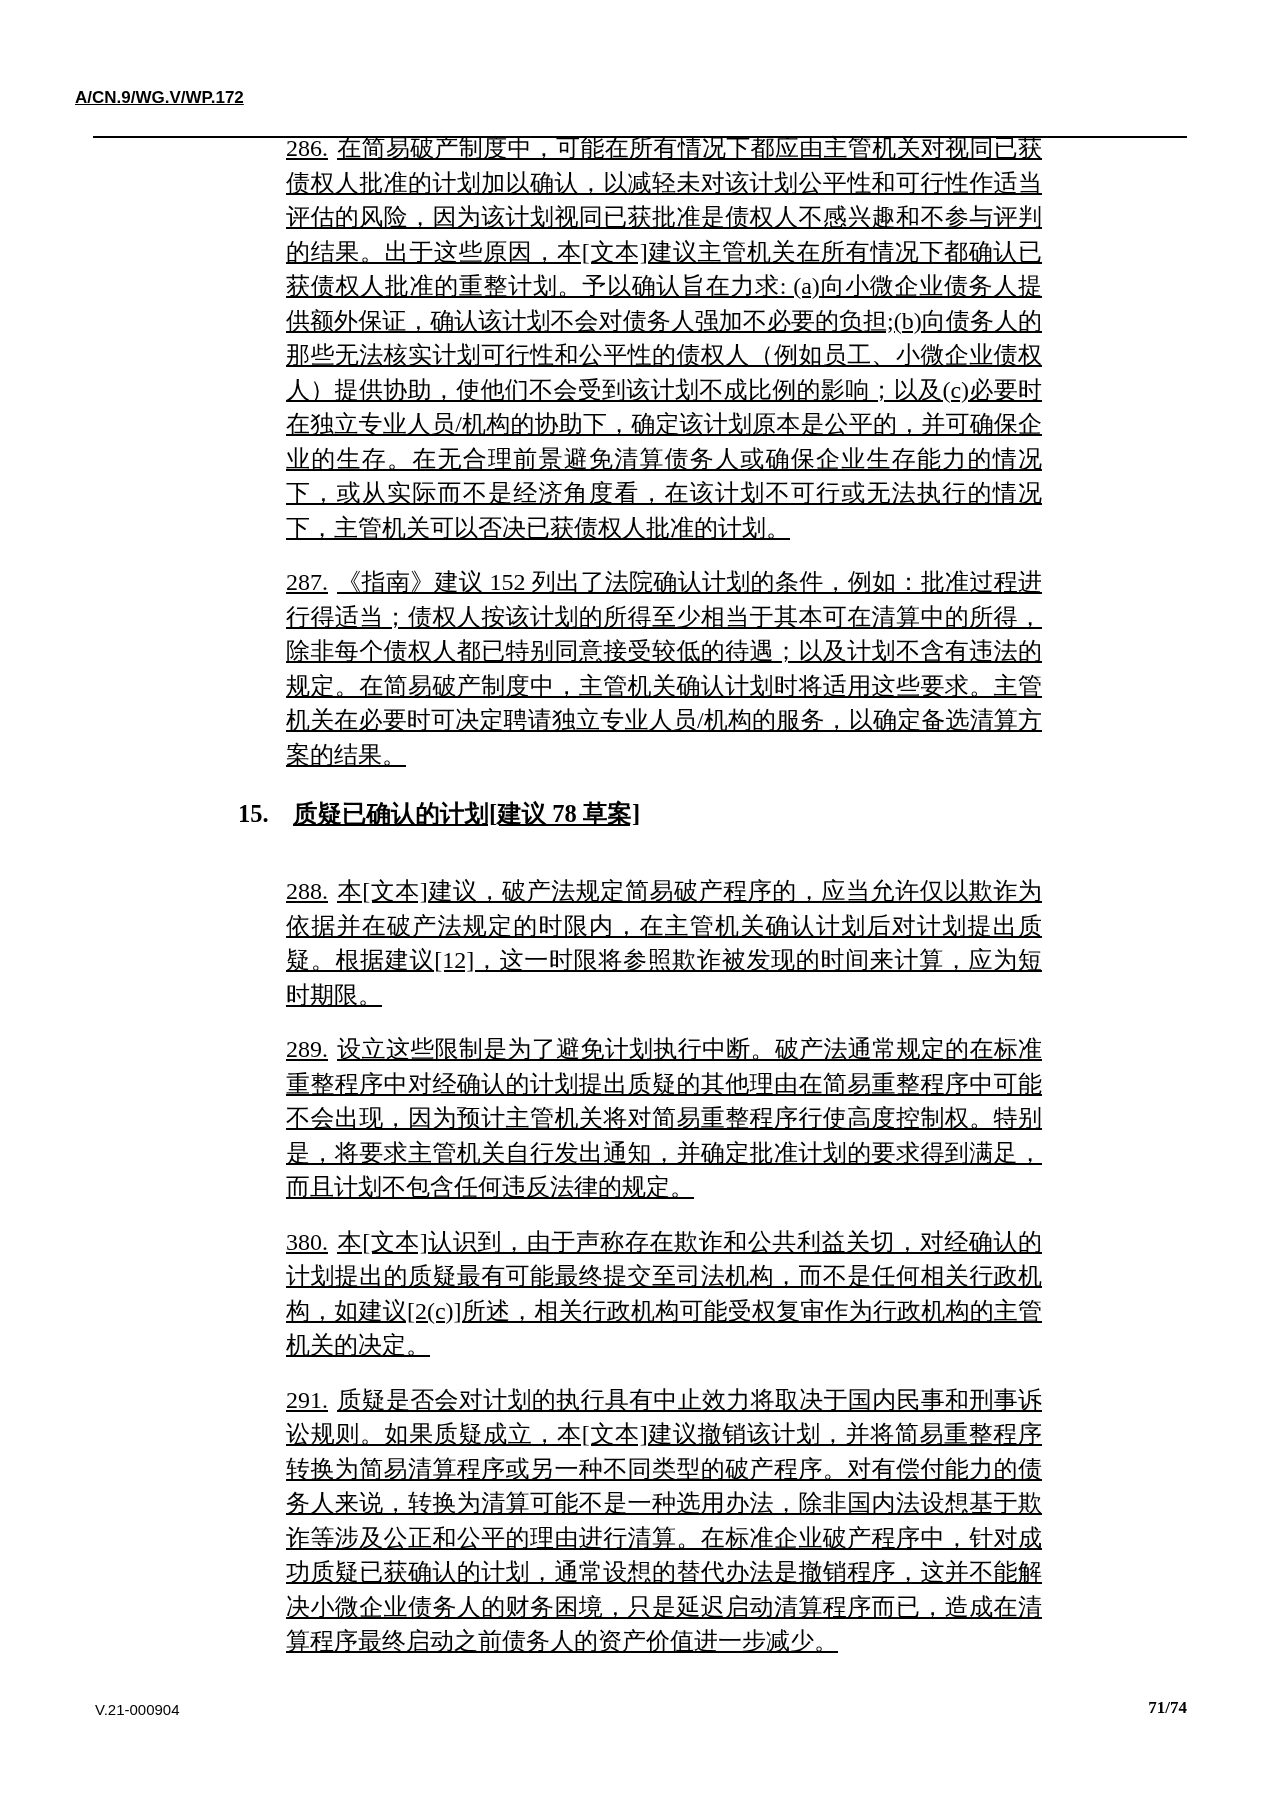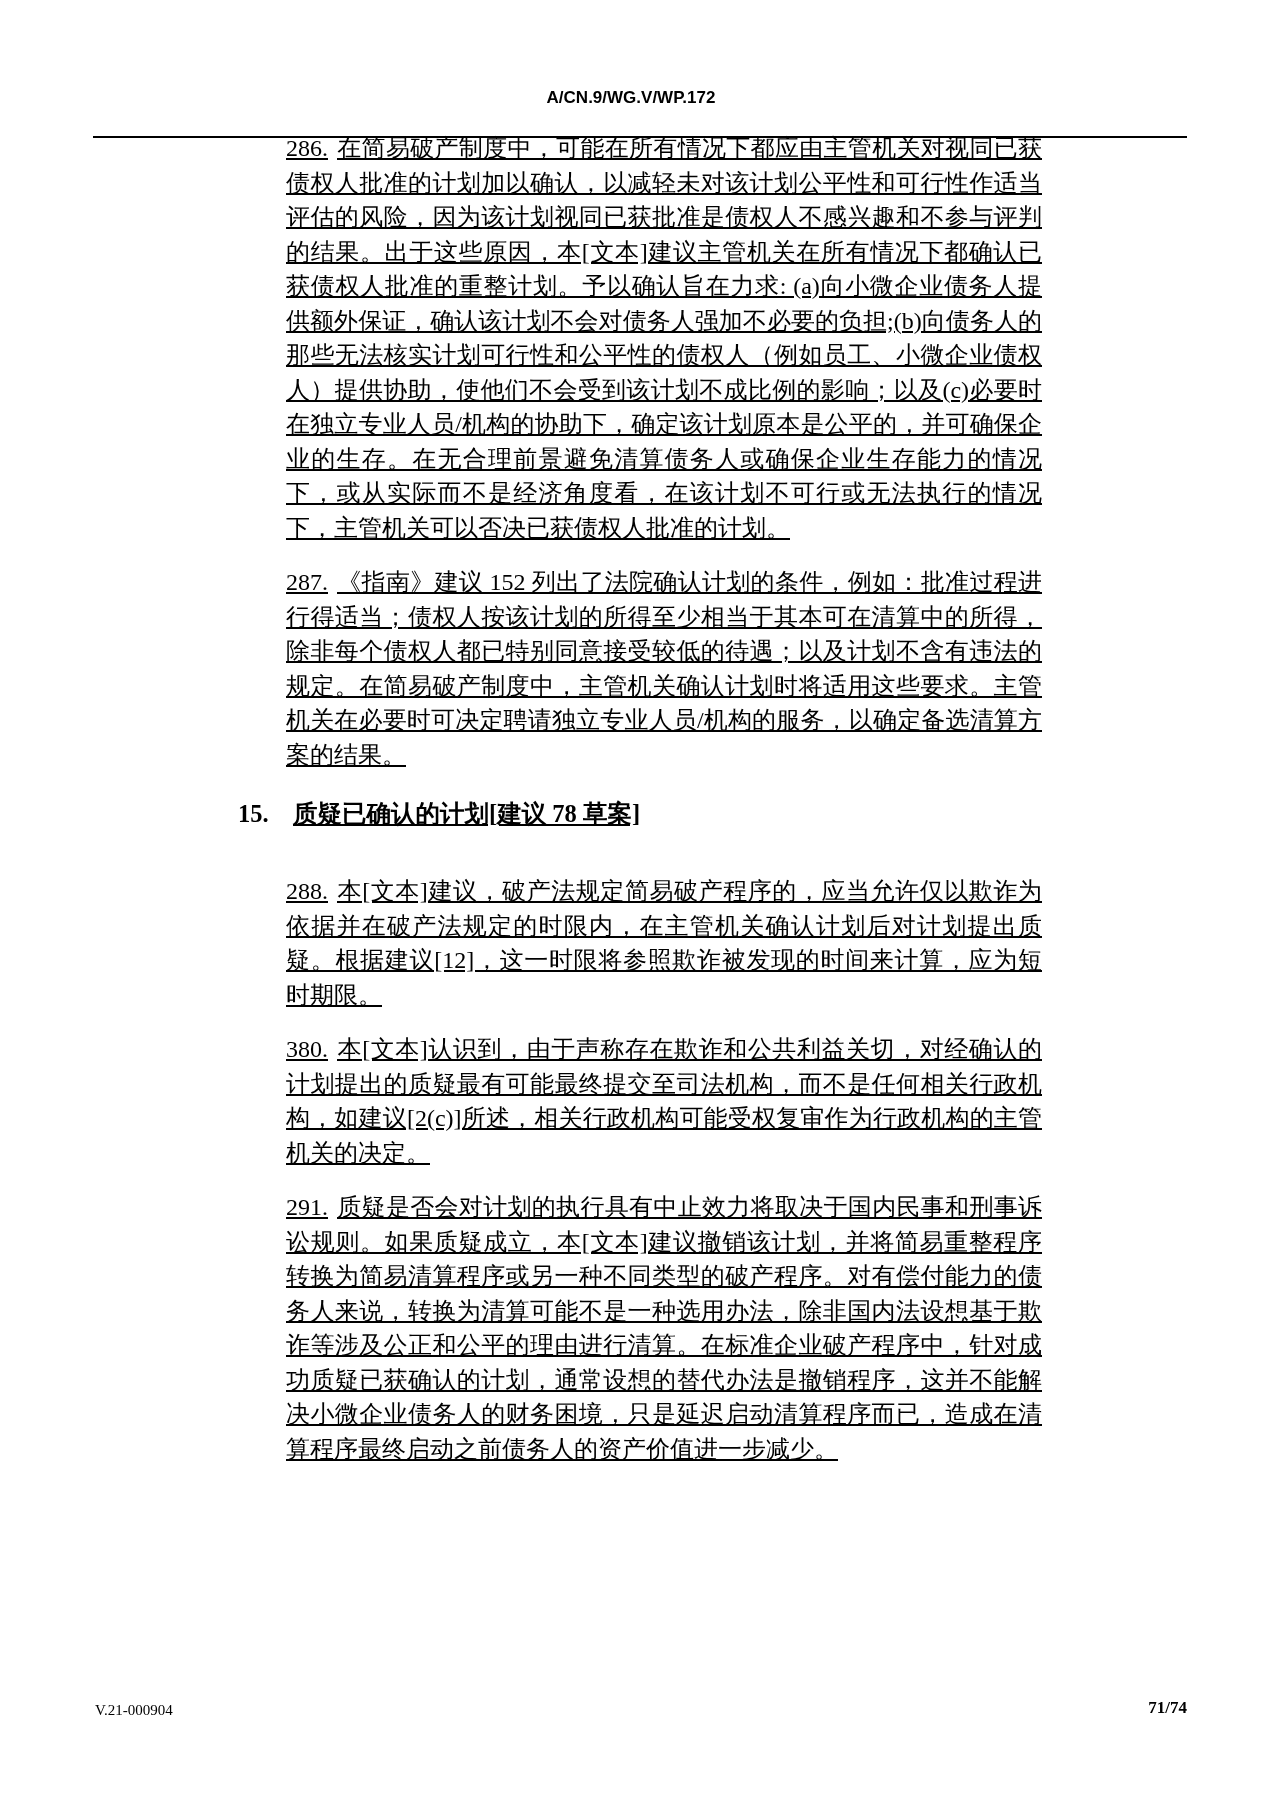"A/CN.9/WG.V/WP.172" .doc-symbol { text-align: center -> left; text-decoration: none -> underline }
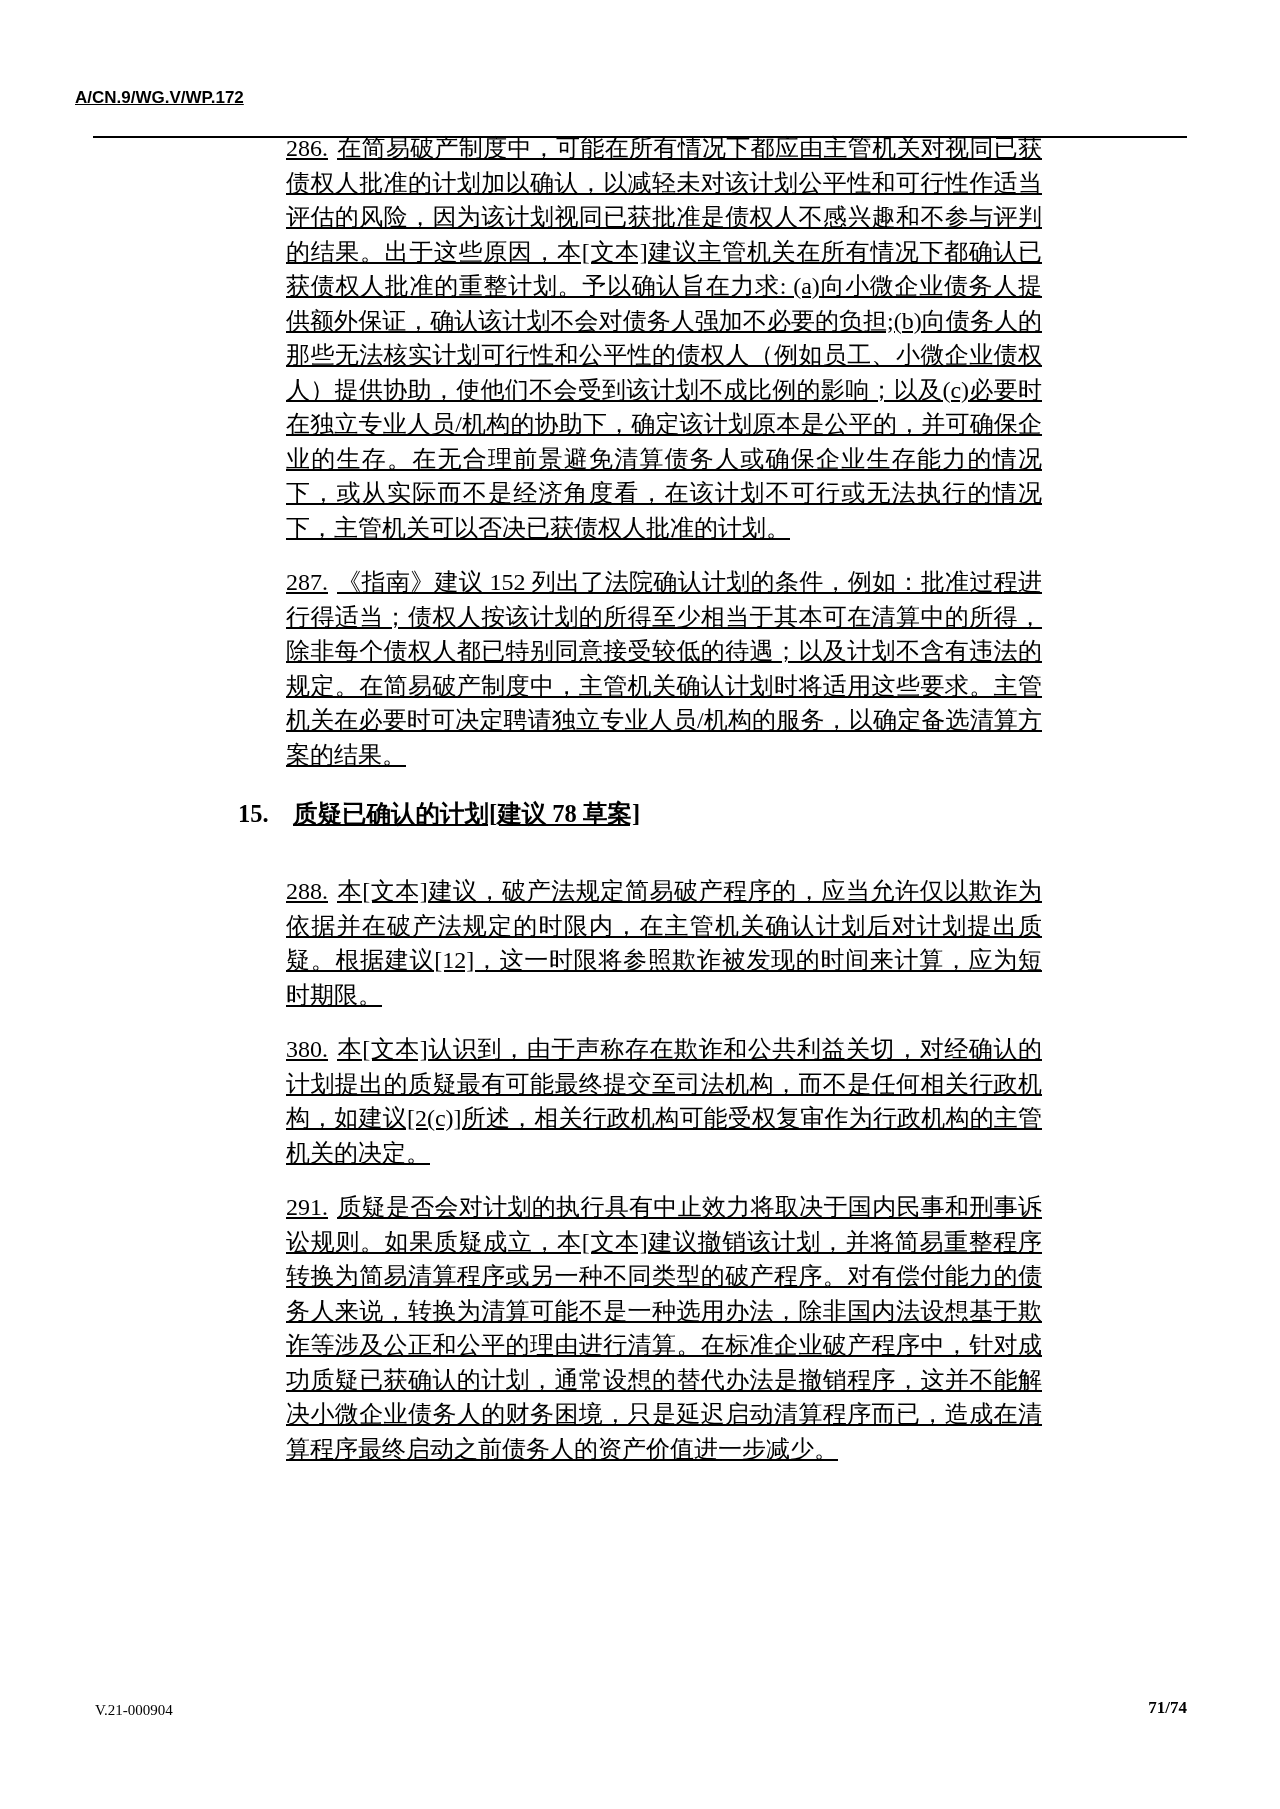"289." p.para { html: none -> <p><span>289.</span><span>设立这些限制是为了避免计划执行中断。破产法通常规定的在标准重整程序中对经确认的计划提出质疑的其他理由在简易重整程序中可能不会出现，因为预计主管机关将对简易重整程序行使高度控制权。特别是，将要求主管机关自行发出通知，并确定批准计划的要求得到满足，而且计划不包含任何违反法律的规定。</span></p> }
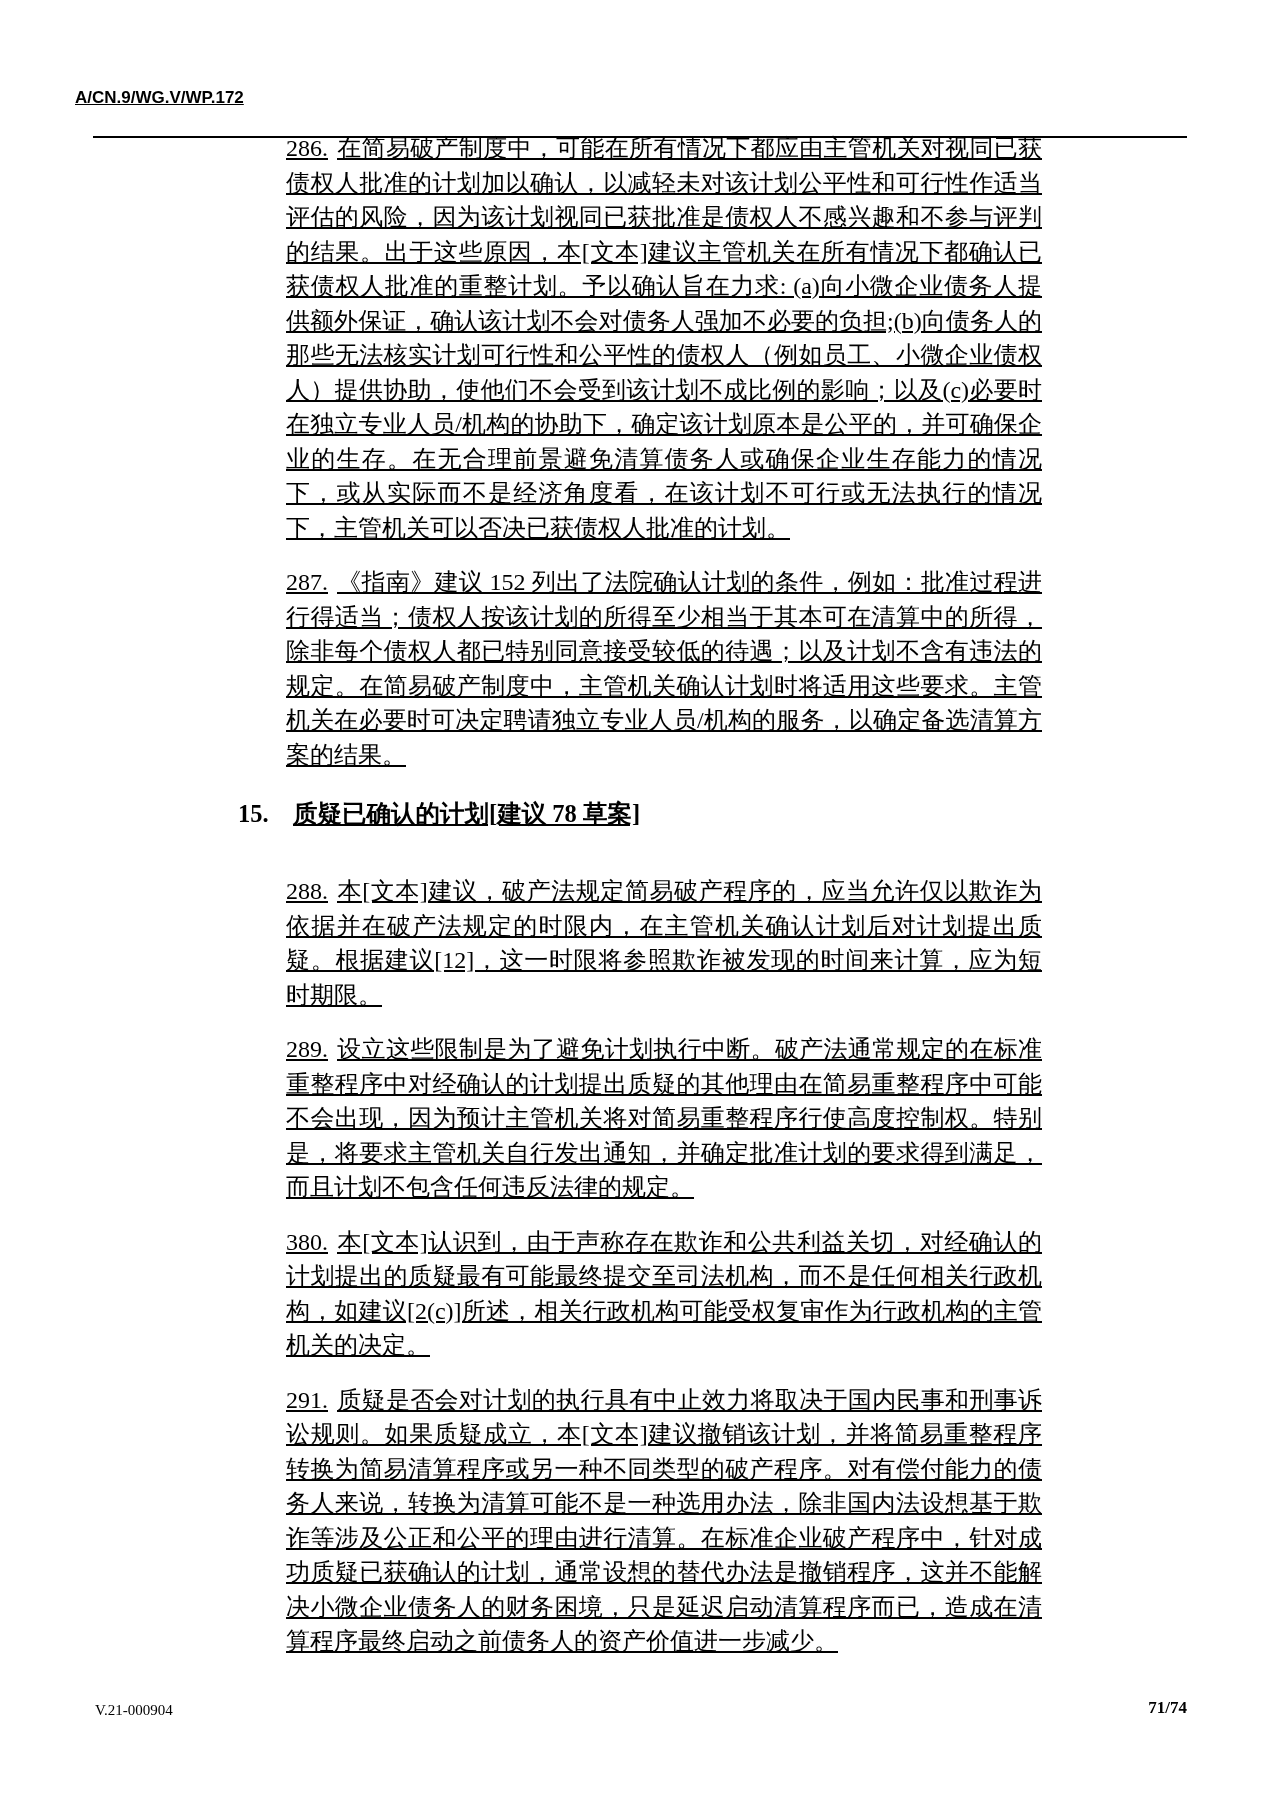"V.21-000904" .footer-docnum { font-family: Liberation Serif, serif -> Liberation Sans, sans-serif }
